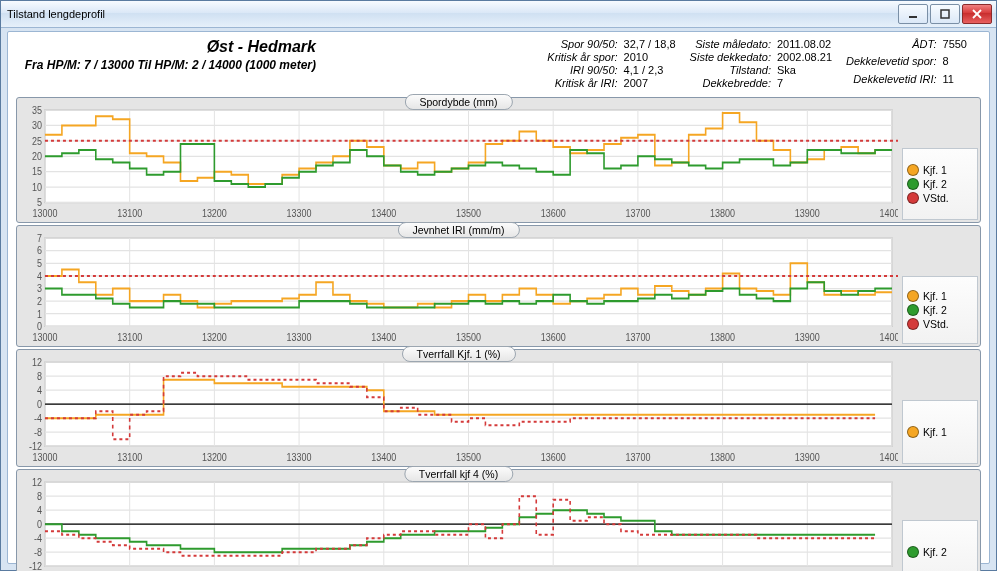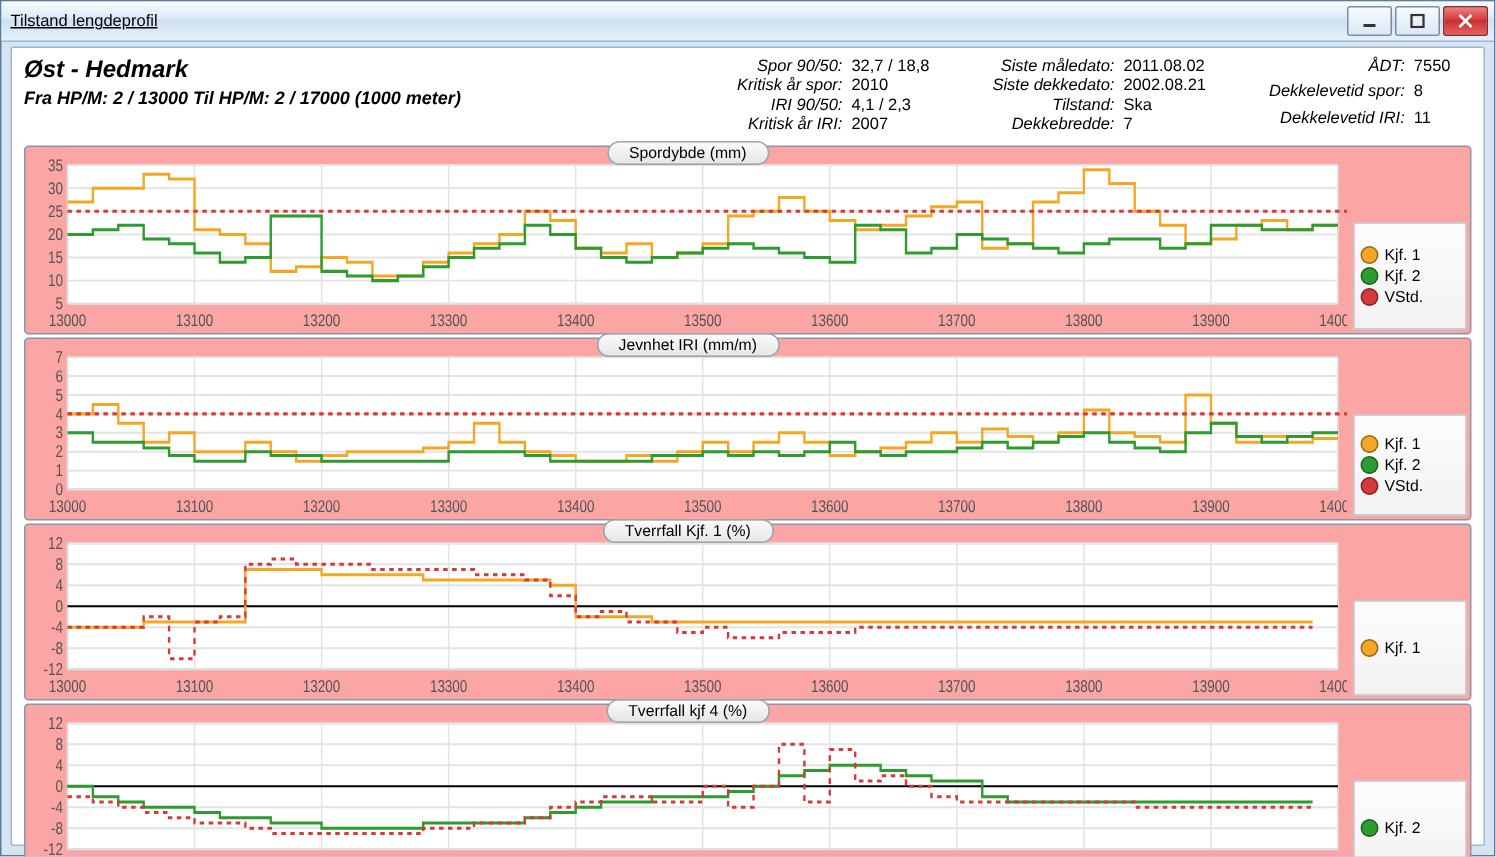"Tilstand lengdeprofil" .window { text-decoration: underline -> none }
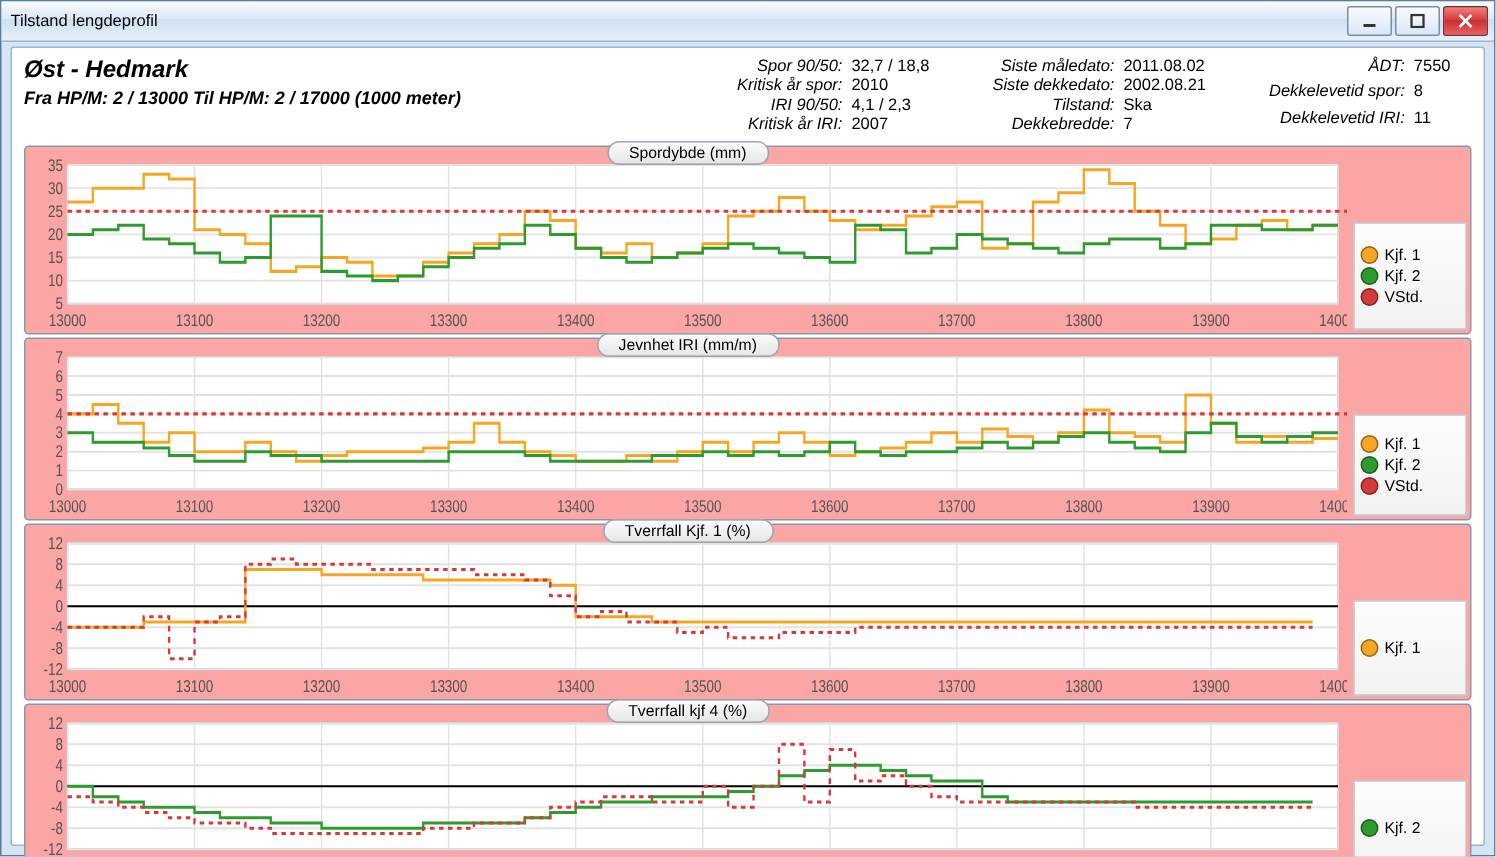"Øst - Hedmark" .hdr-left { text-align: none -> right }
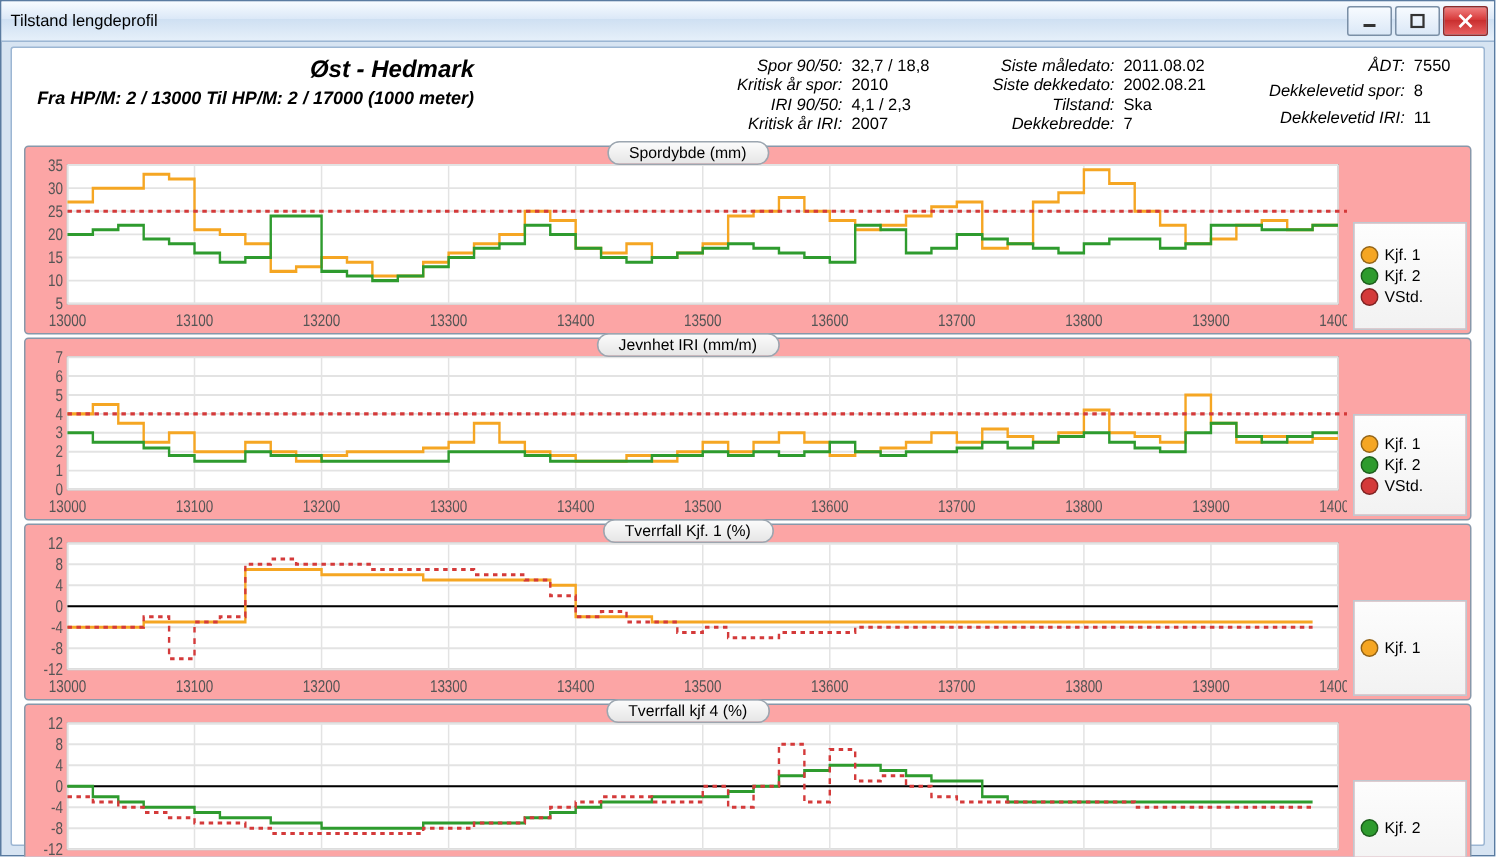"Spor 90/50:" div { gap: 28px -> none }
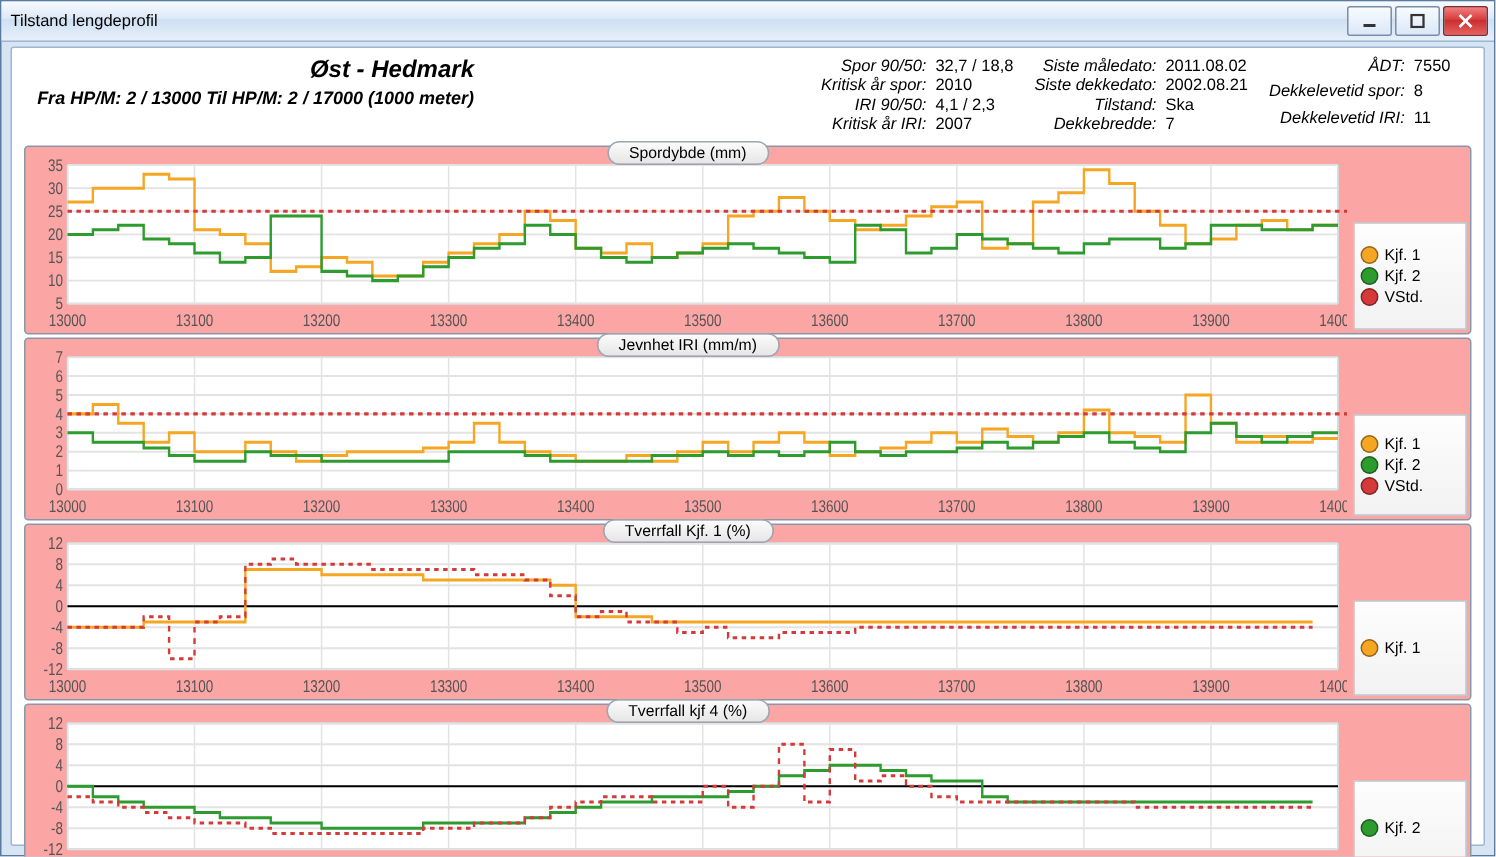"Fra HP/M: 2 / 13000" div.l3 { text: 2 / 13000 Til HP/M: 2 / 17000 -> 7 / 13000 Til HP/M: 2 / 14000 }
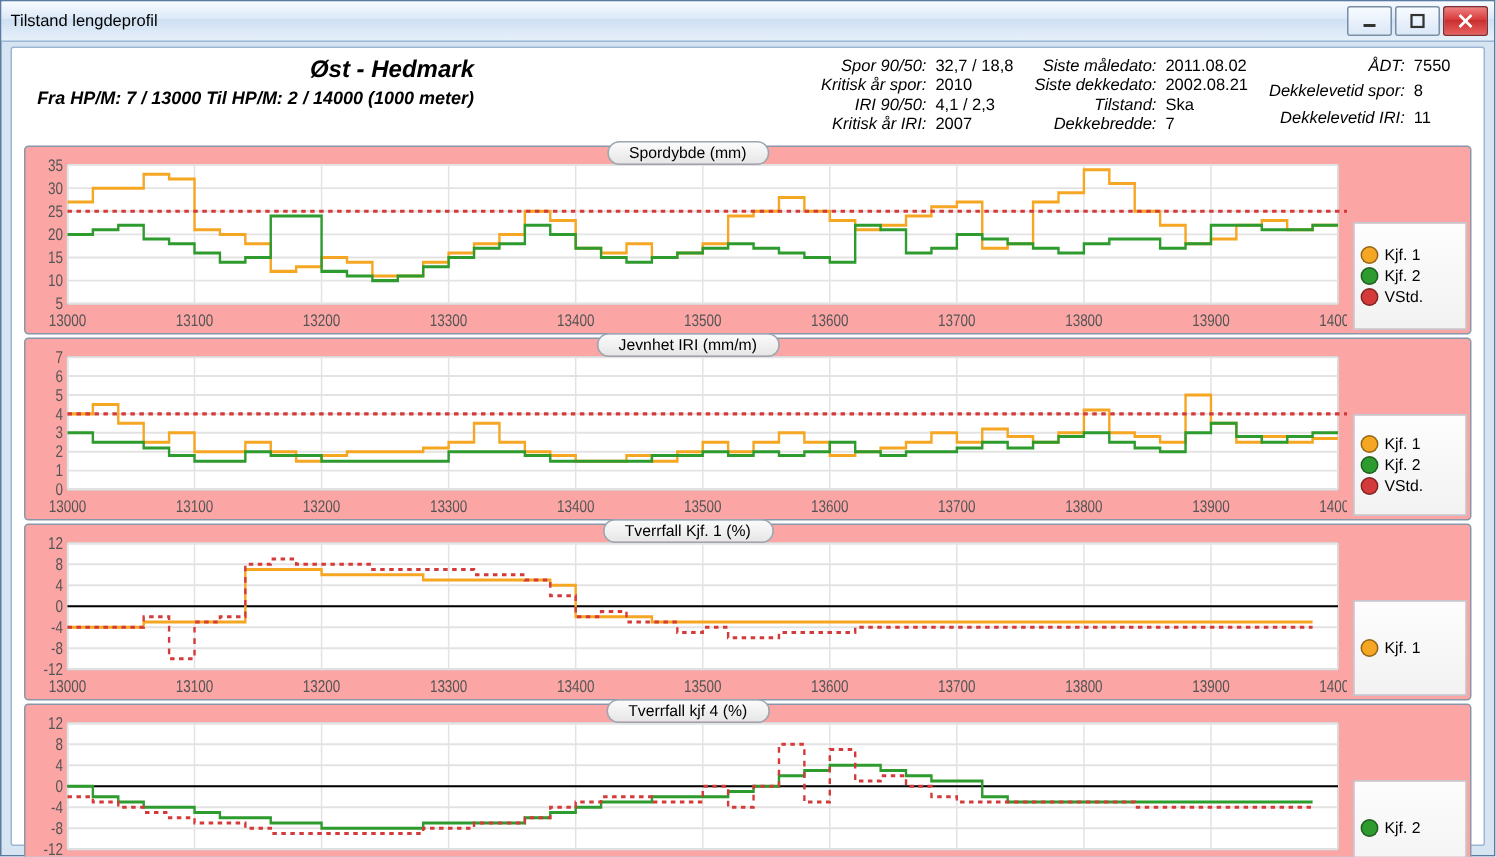"Spordybde (mm)" .panel { background: #fca5a5 -> #e5e5e5 }
